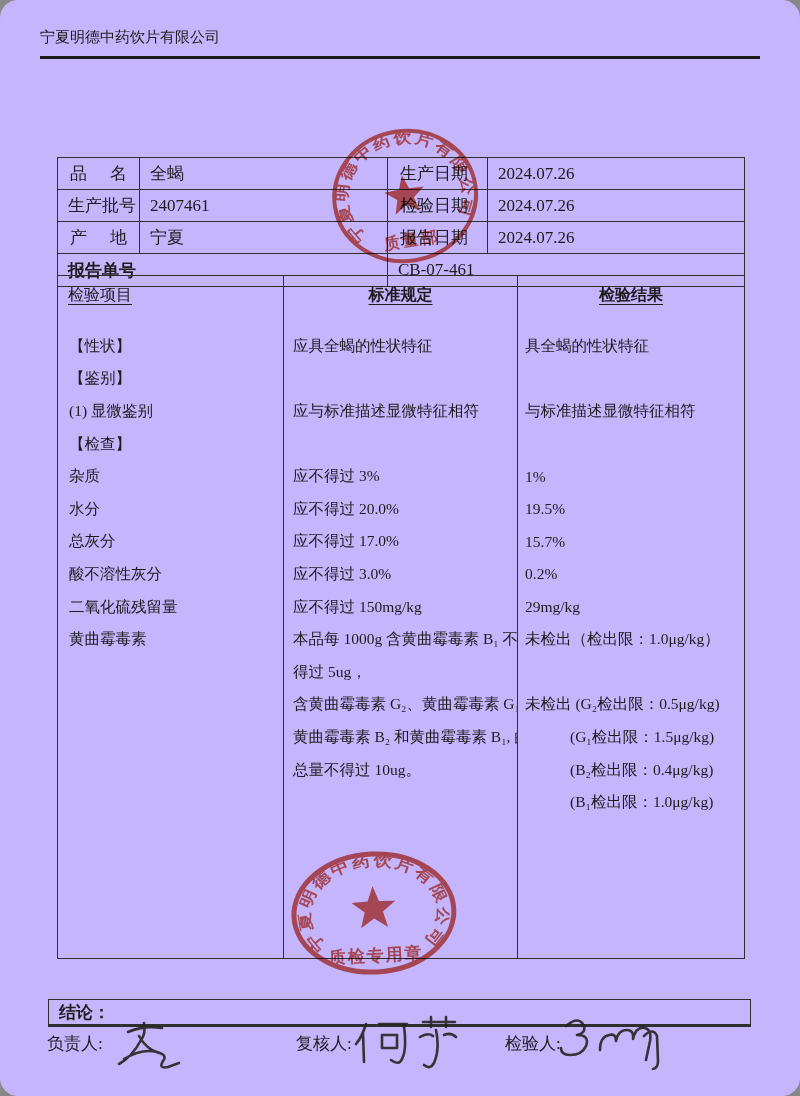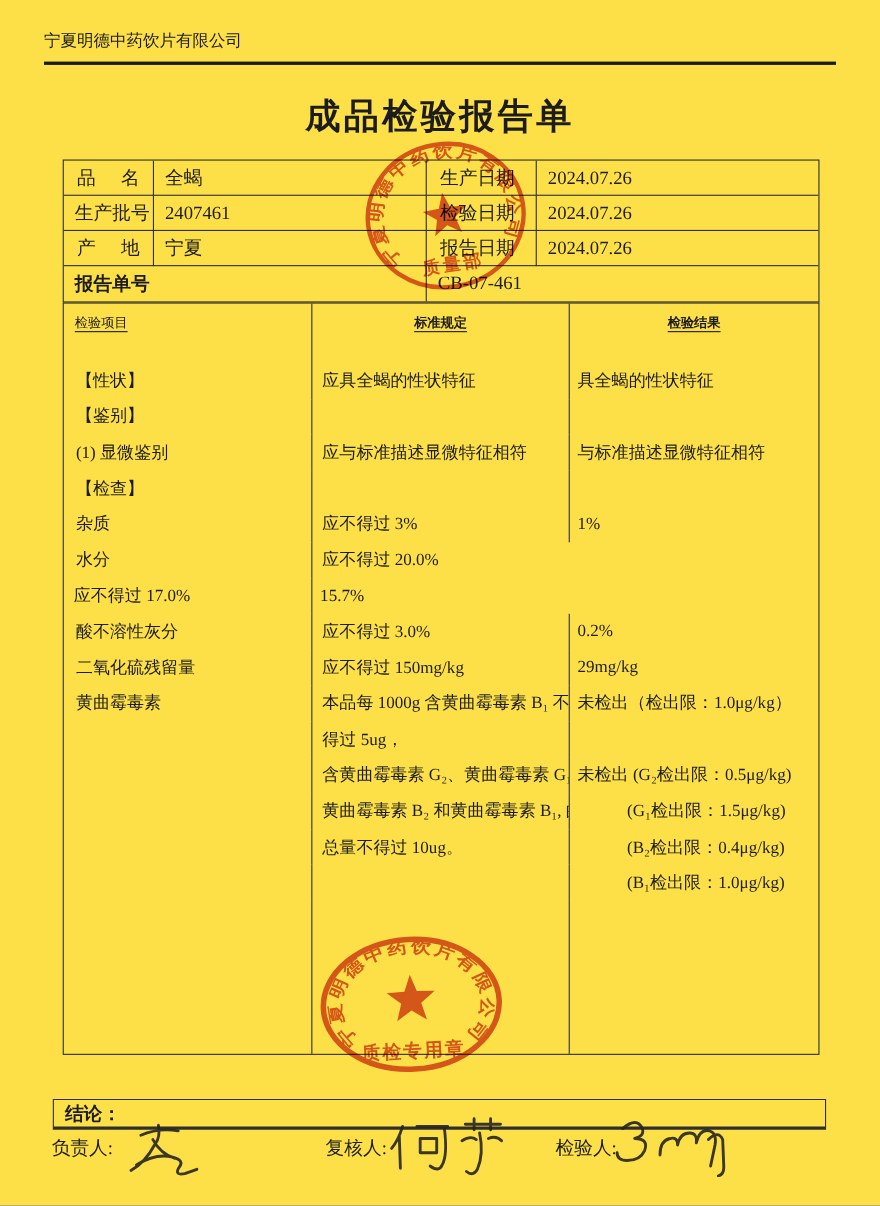"宁夏明德中药饮片有限公司" .page { background: #fde047 -> #c4b5fd; border-radius: none -> 18px }
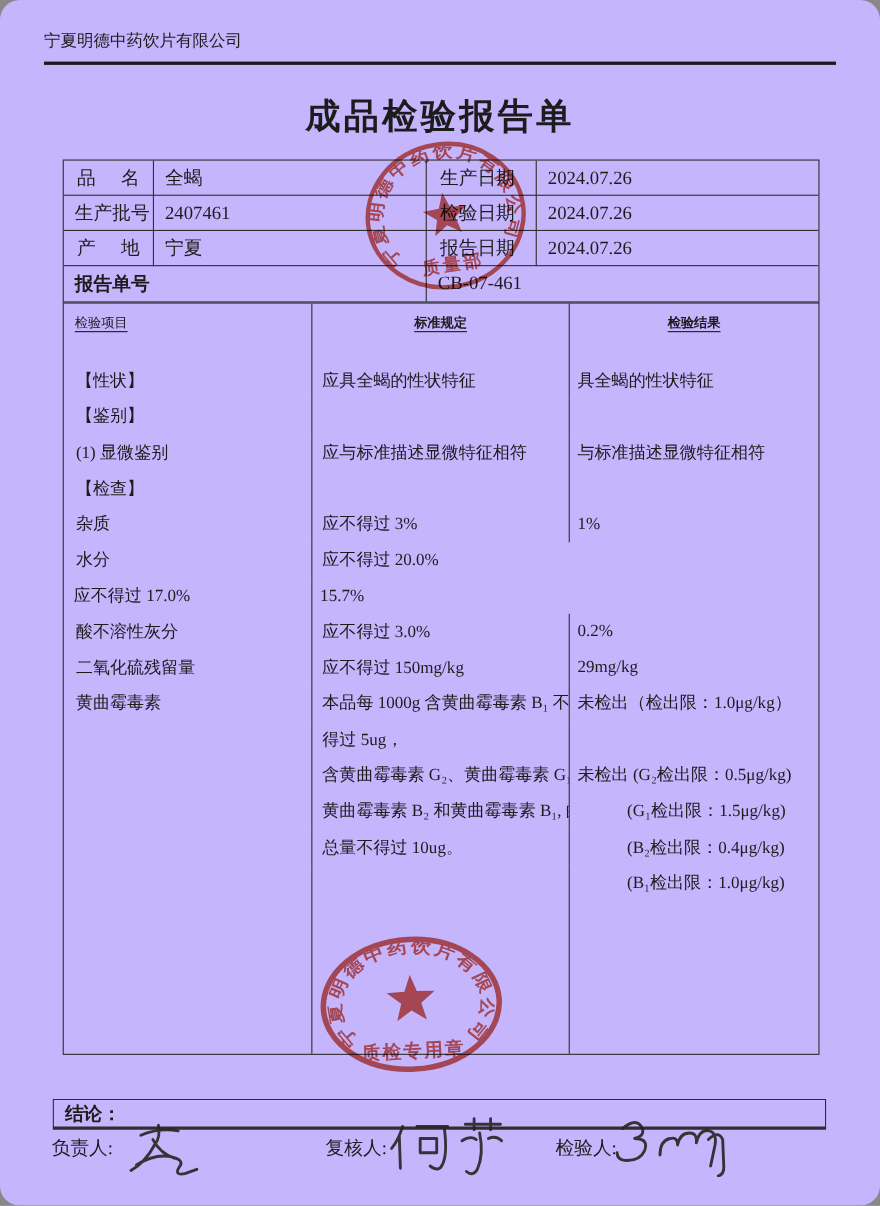"成品检验报告单" div.title { html: <div>成品检验报告单</div> -> none }
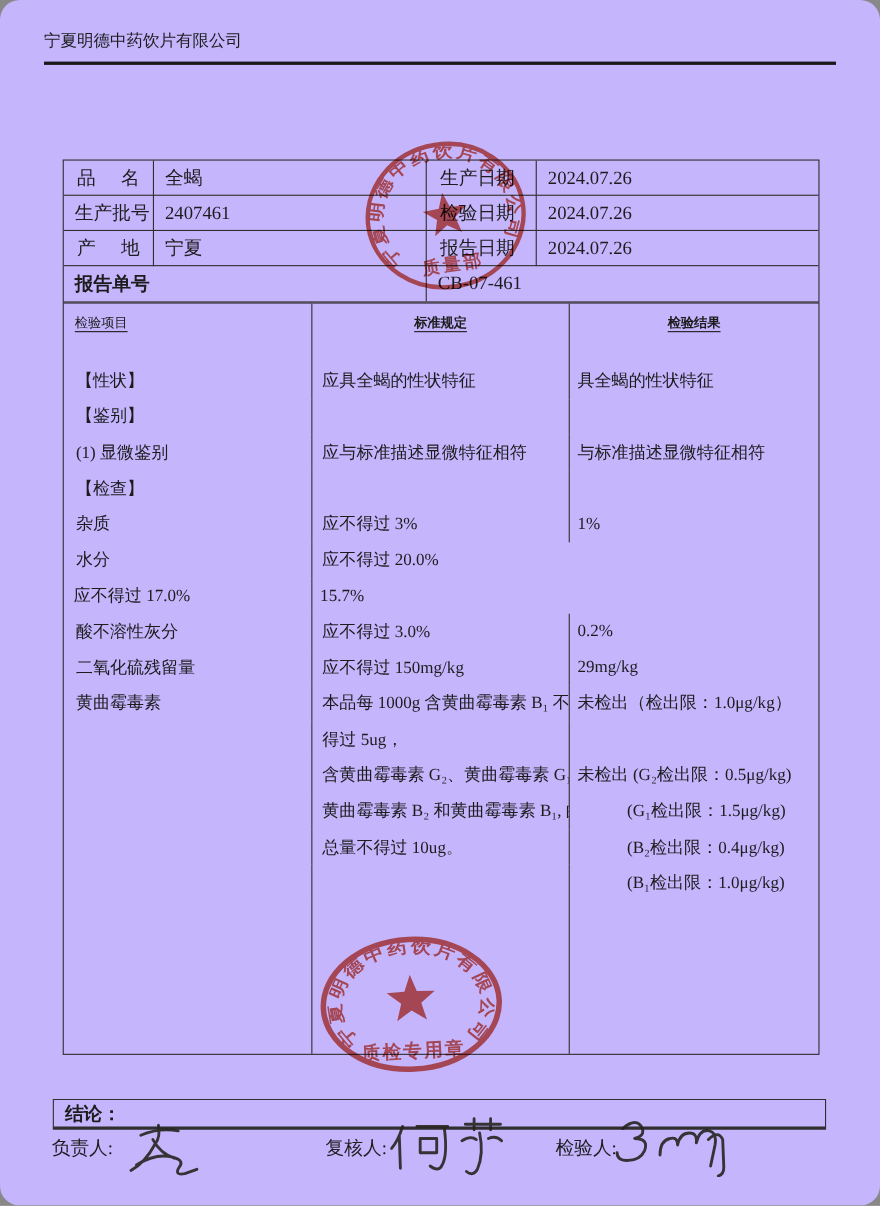"品名" .info-table { top: 145px -> 157px }
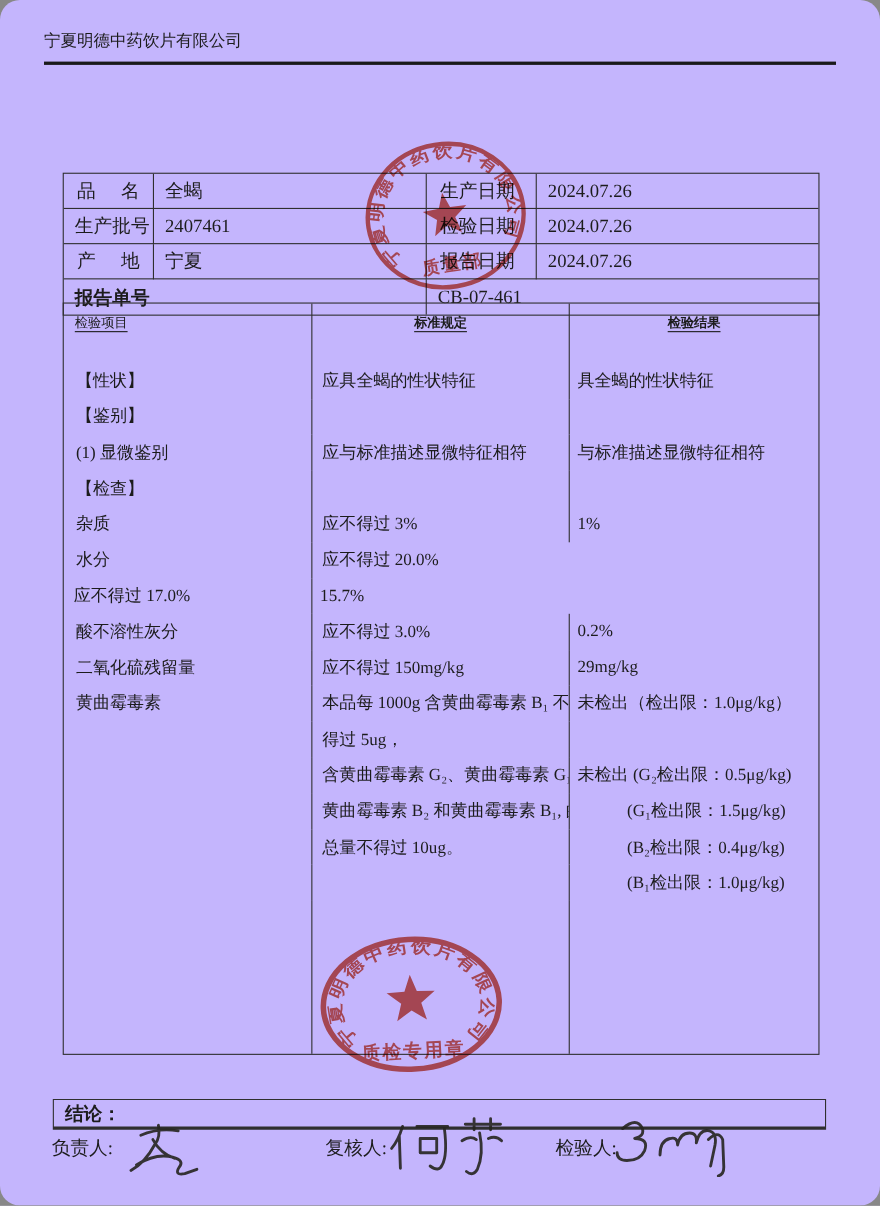"检验项目" .mt-header { font-size: 12px -> 16px }
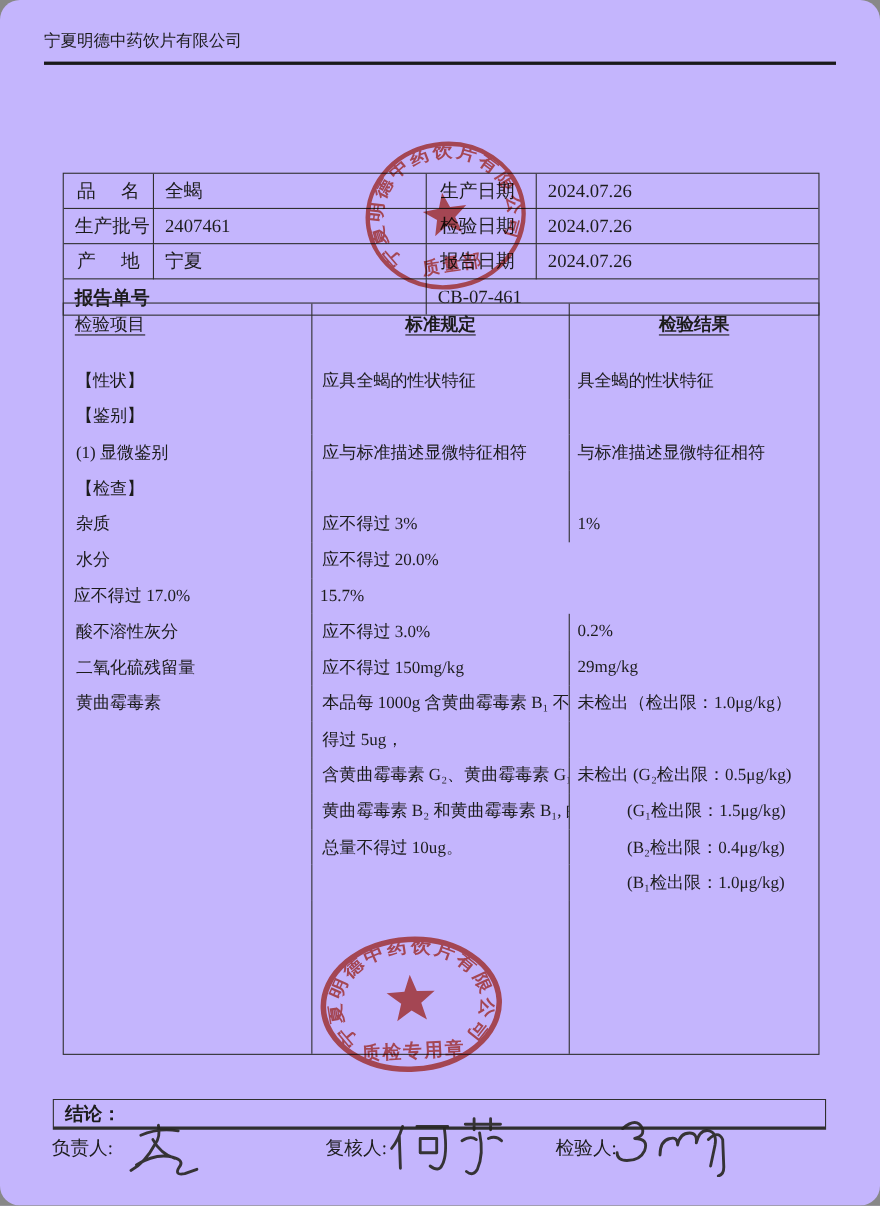"19.5%" div.mc { html: none -> <div>19.5%</div> }
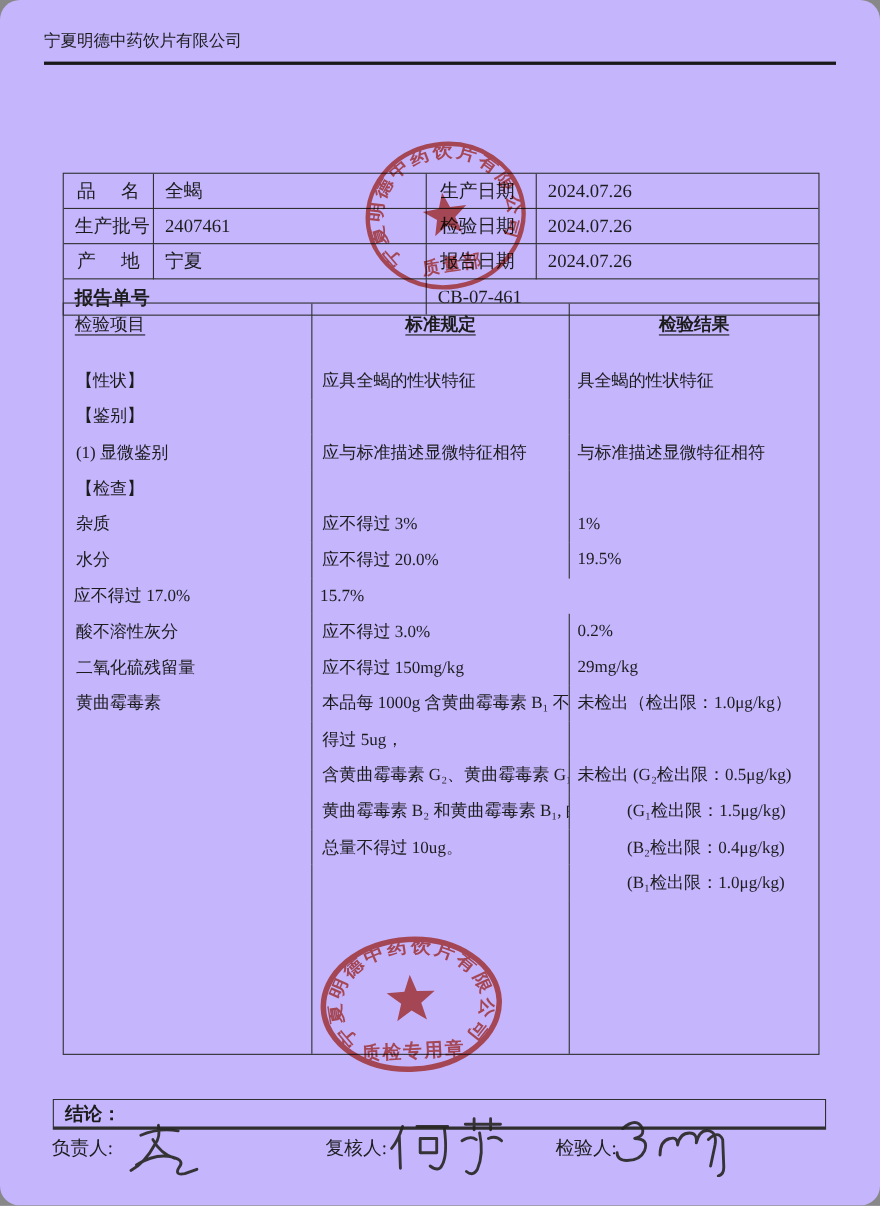"总灰分" div.mc { html: none -> <div>总灰分</div> }
